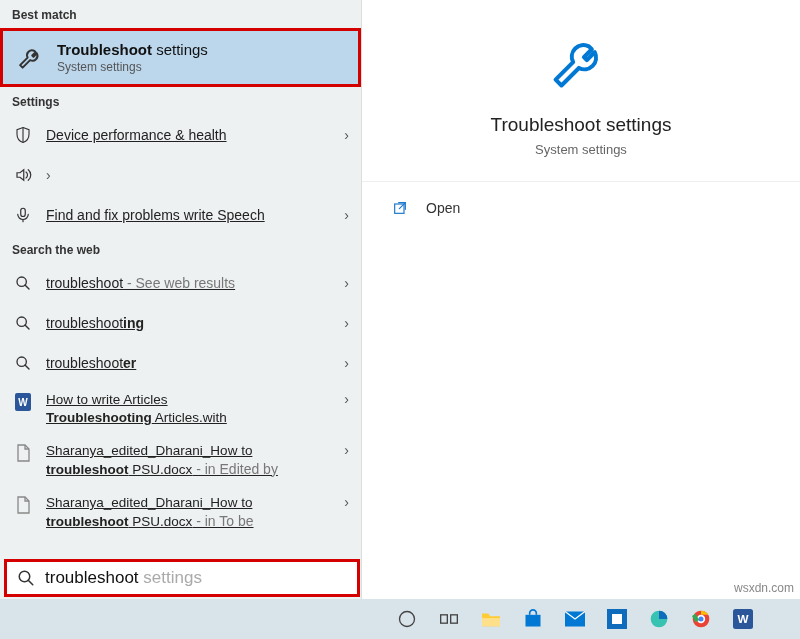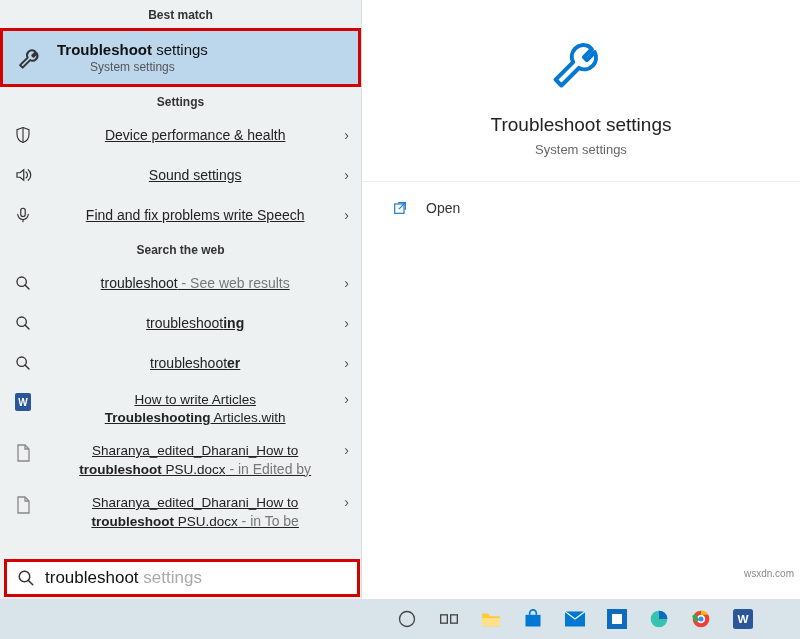"Best match" .left { text-align: center -> none }
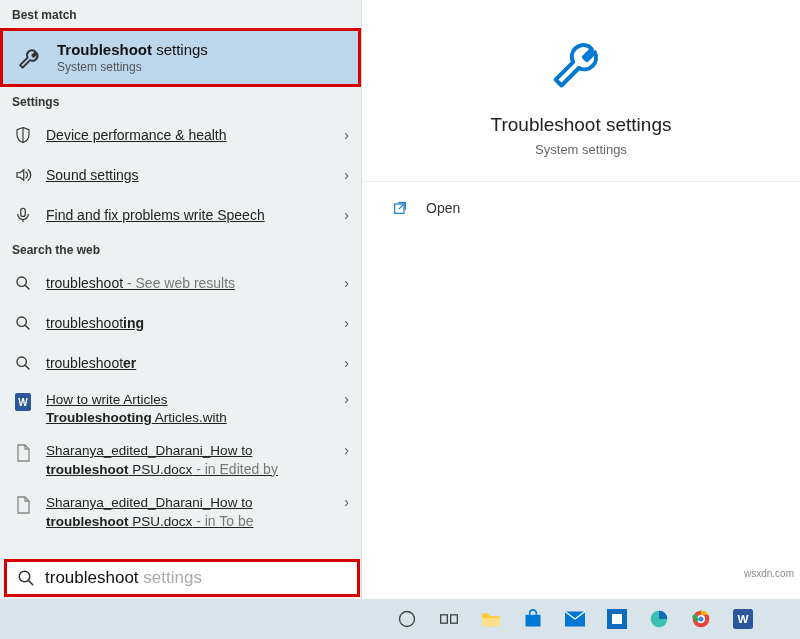"Sound settings" span.rtext { html: <span>Sound settings</span> -> none }
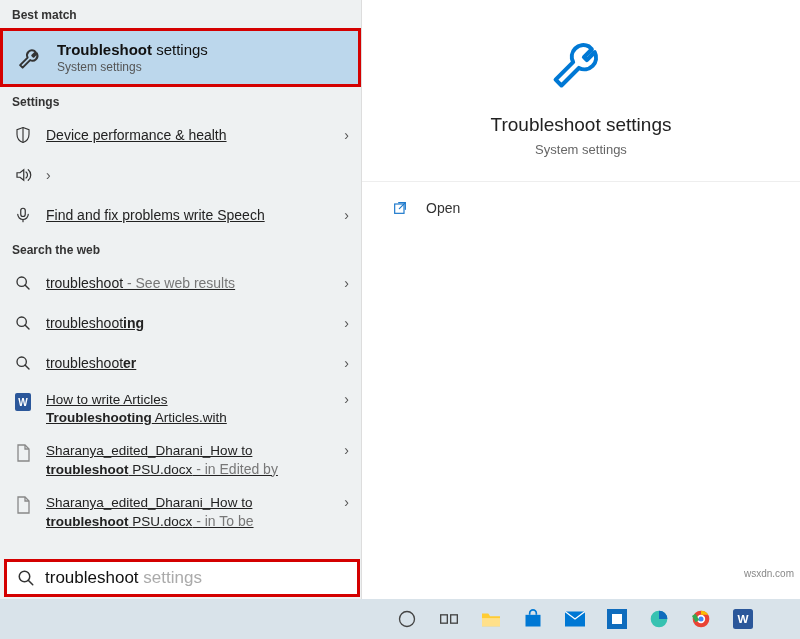"wsxdn.com" .watermark { bottom: 60px -> 44px; font-size: 10px -> 12px }
